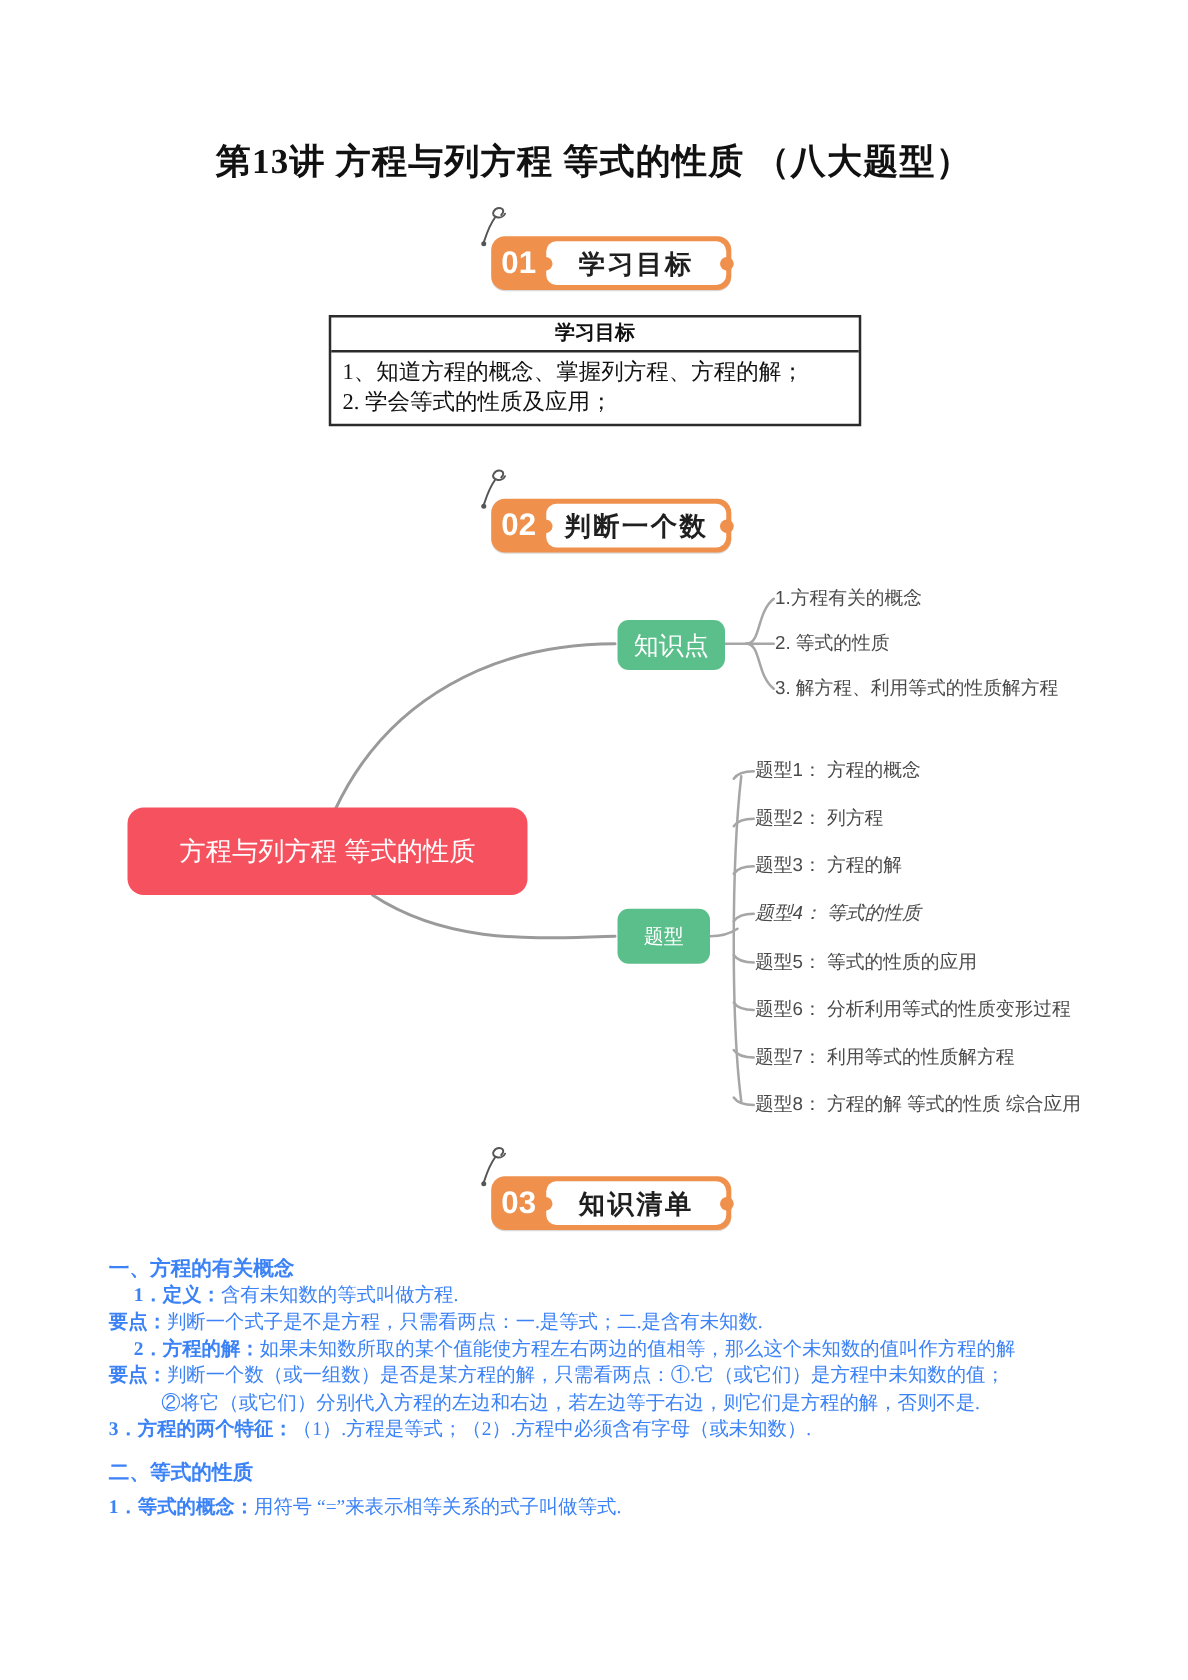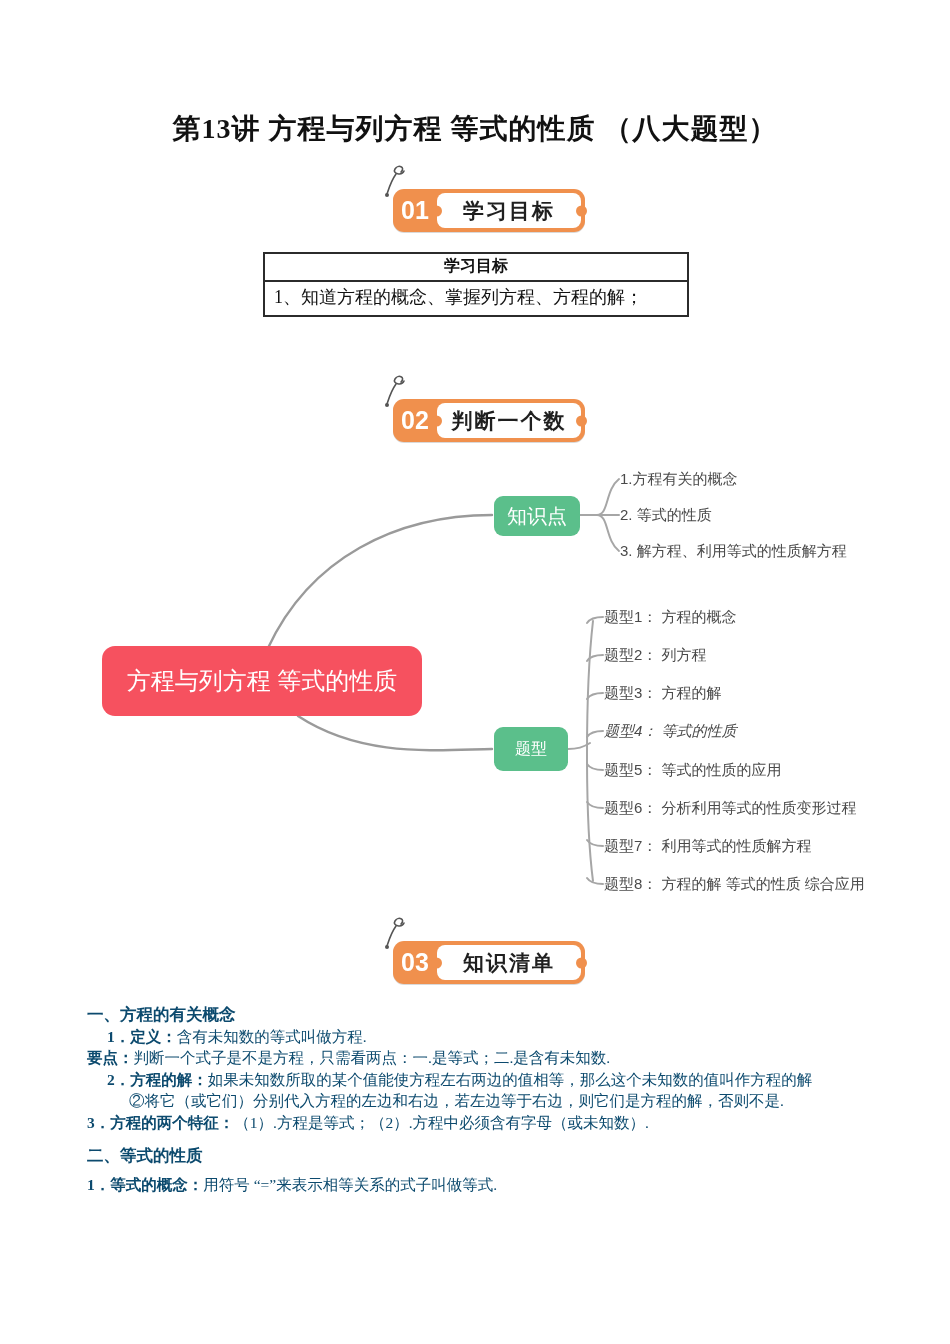"2. 学会等式的性质及应用；" p { html: none -> <p>2. 学会等式的性质及应用；</p> }
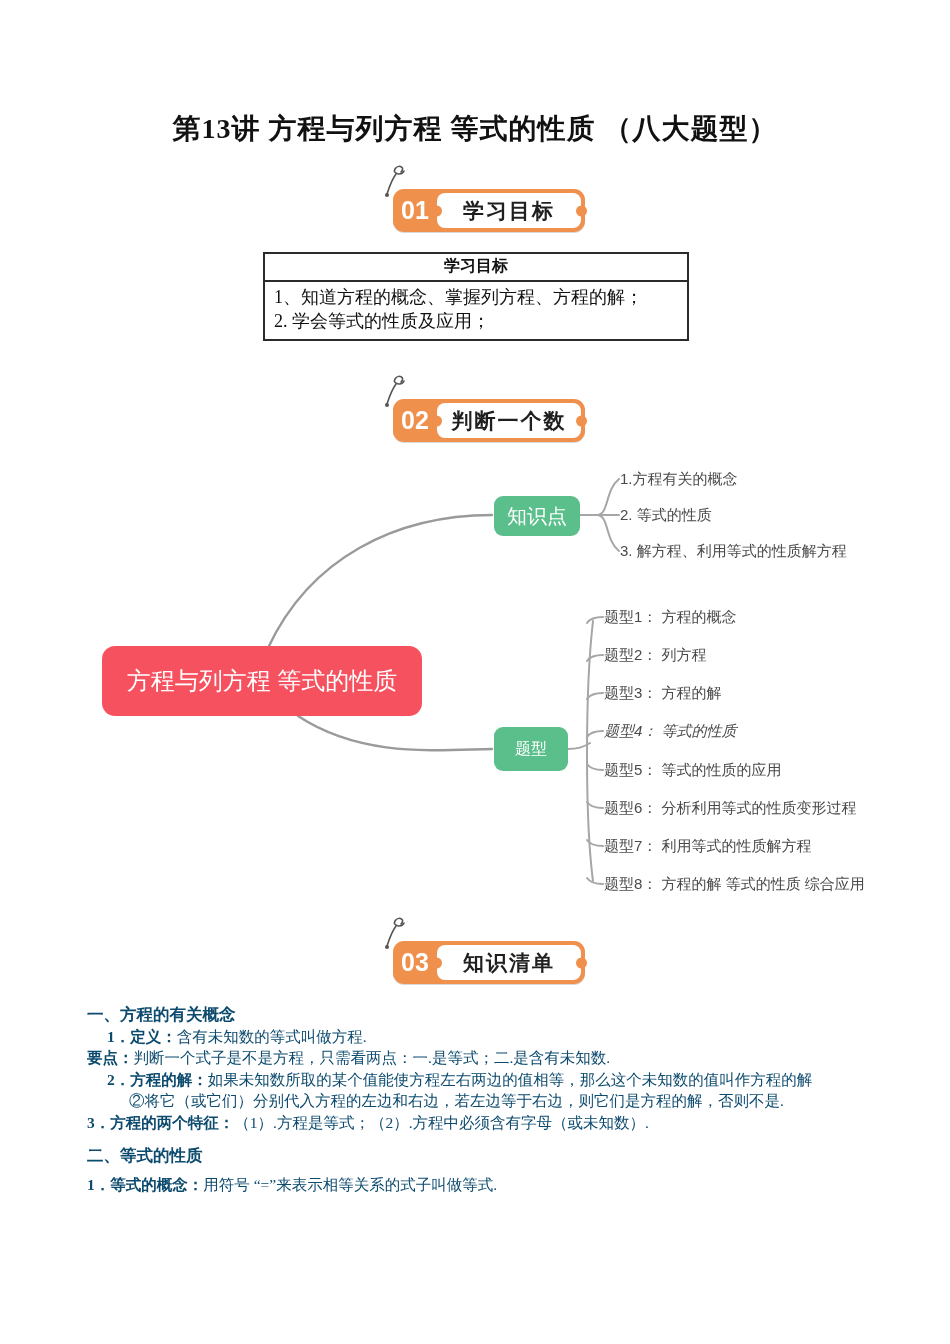"方程与列方程 等式的性质" .mm-root { font-size: 24px -> 21px }
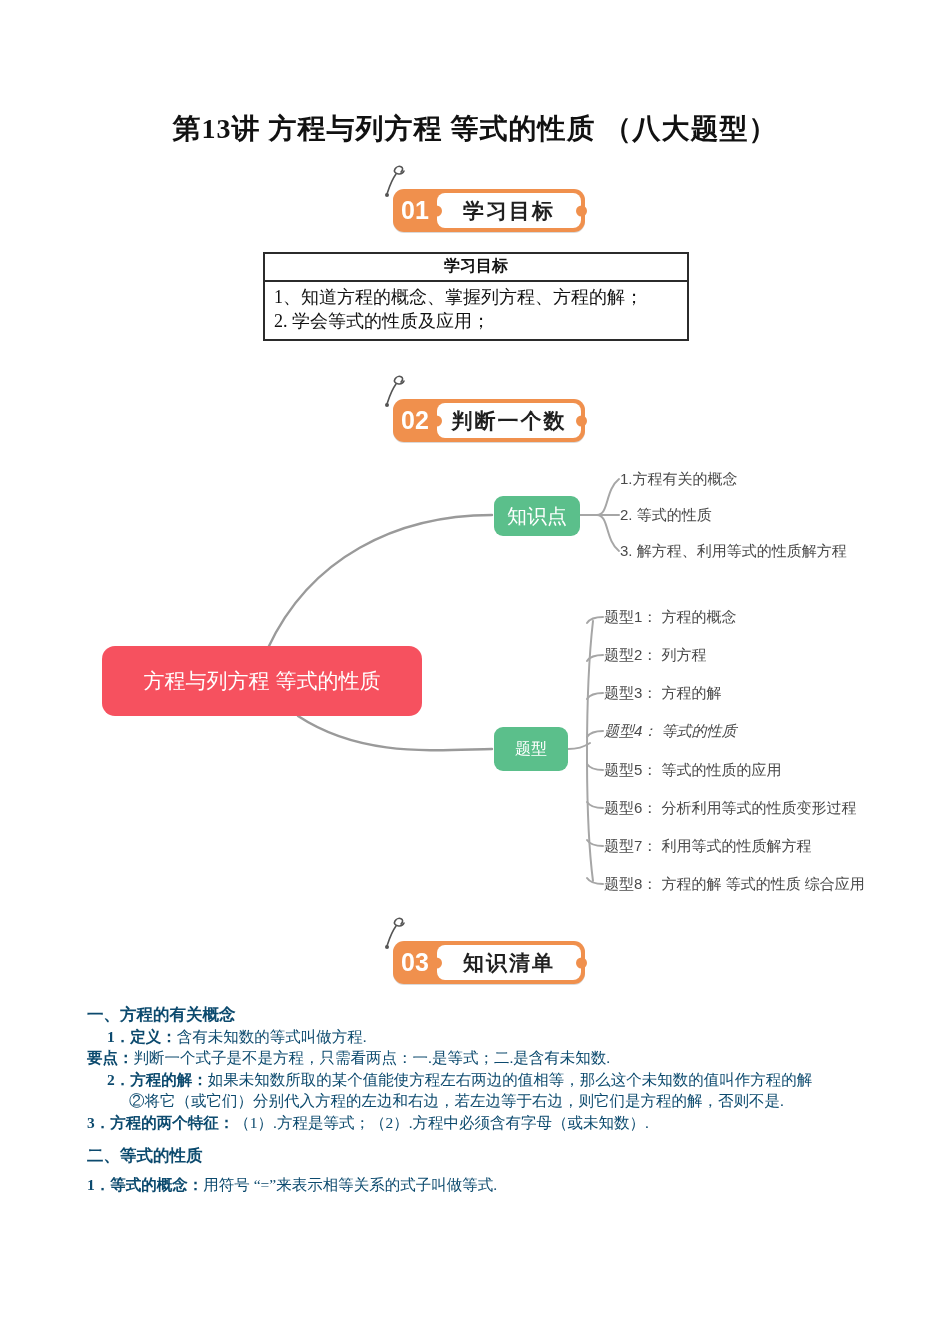"一、方程的有关概念" .content { color: #0c4a6e -> #3b82f6 }
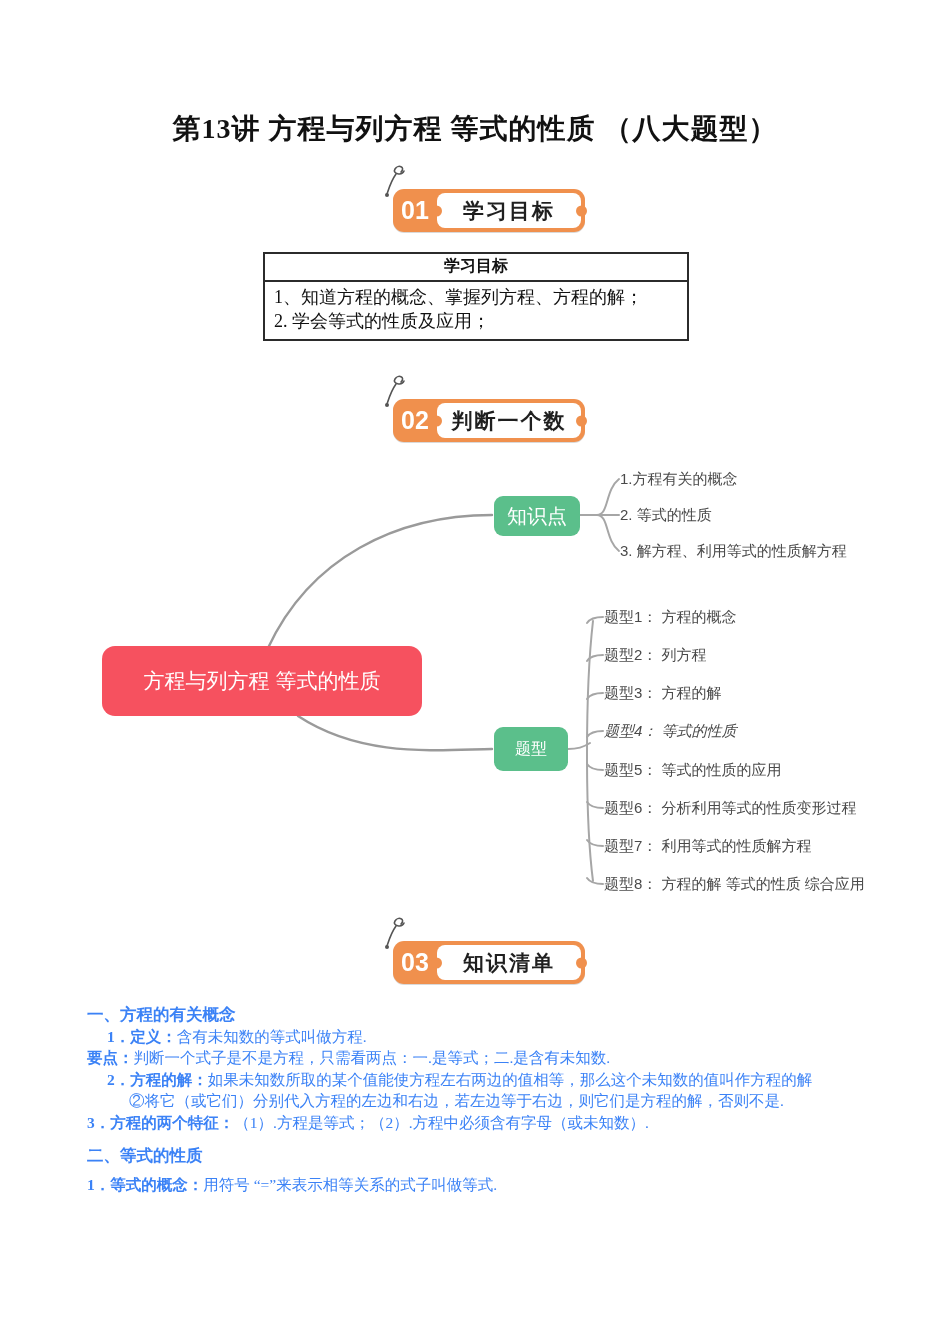"要点：判断一个数（或一组数）是否是某方程的解，只需看两点：①.它（或它们）是方程" p { html: none -> <p><b>要点：</b><span>判断一个数（或一组数）是否是某方程的解，只需看两点：①.它（或它们）是方程中未知数的值；</span></p> }
